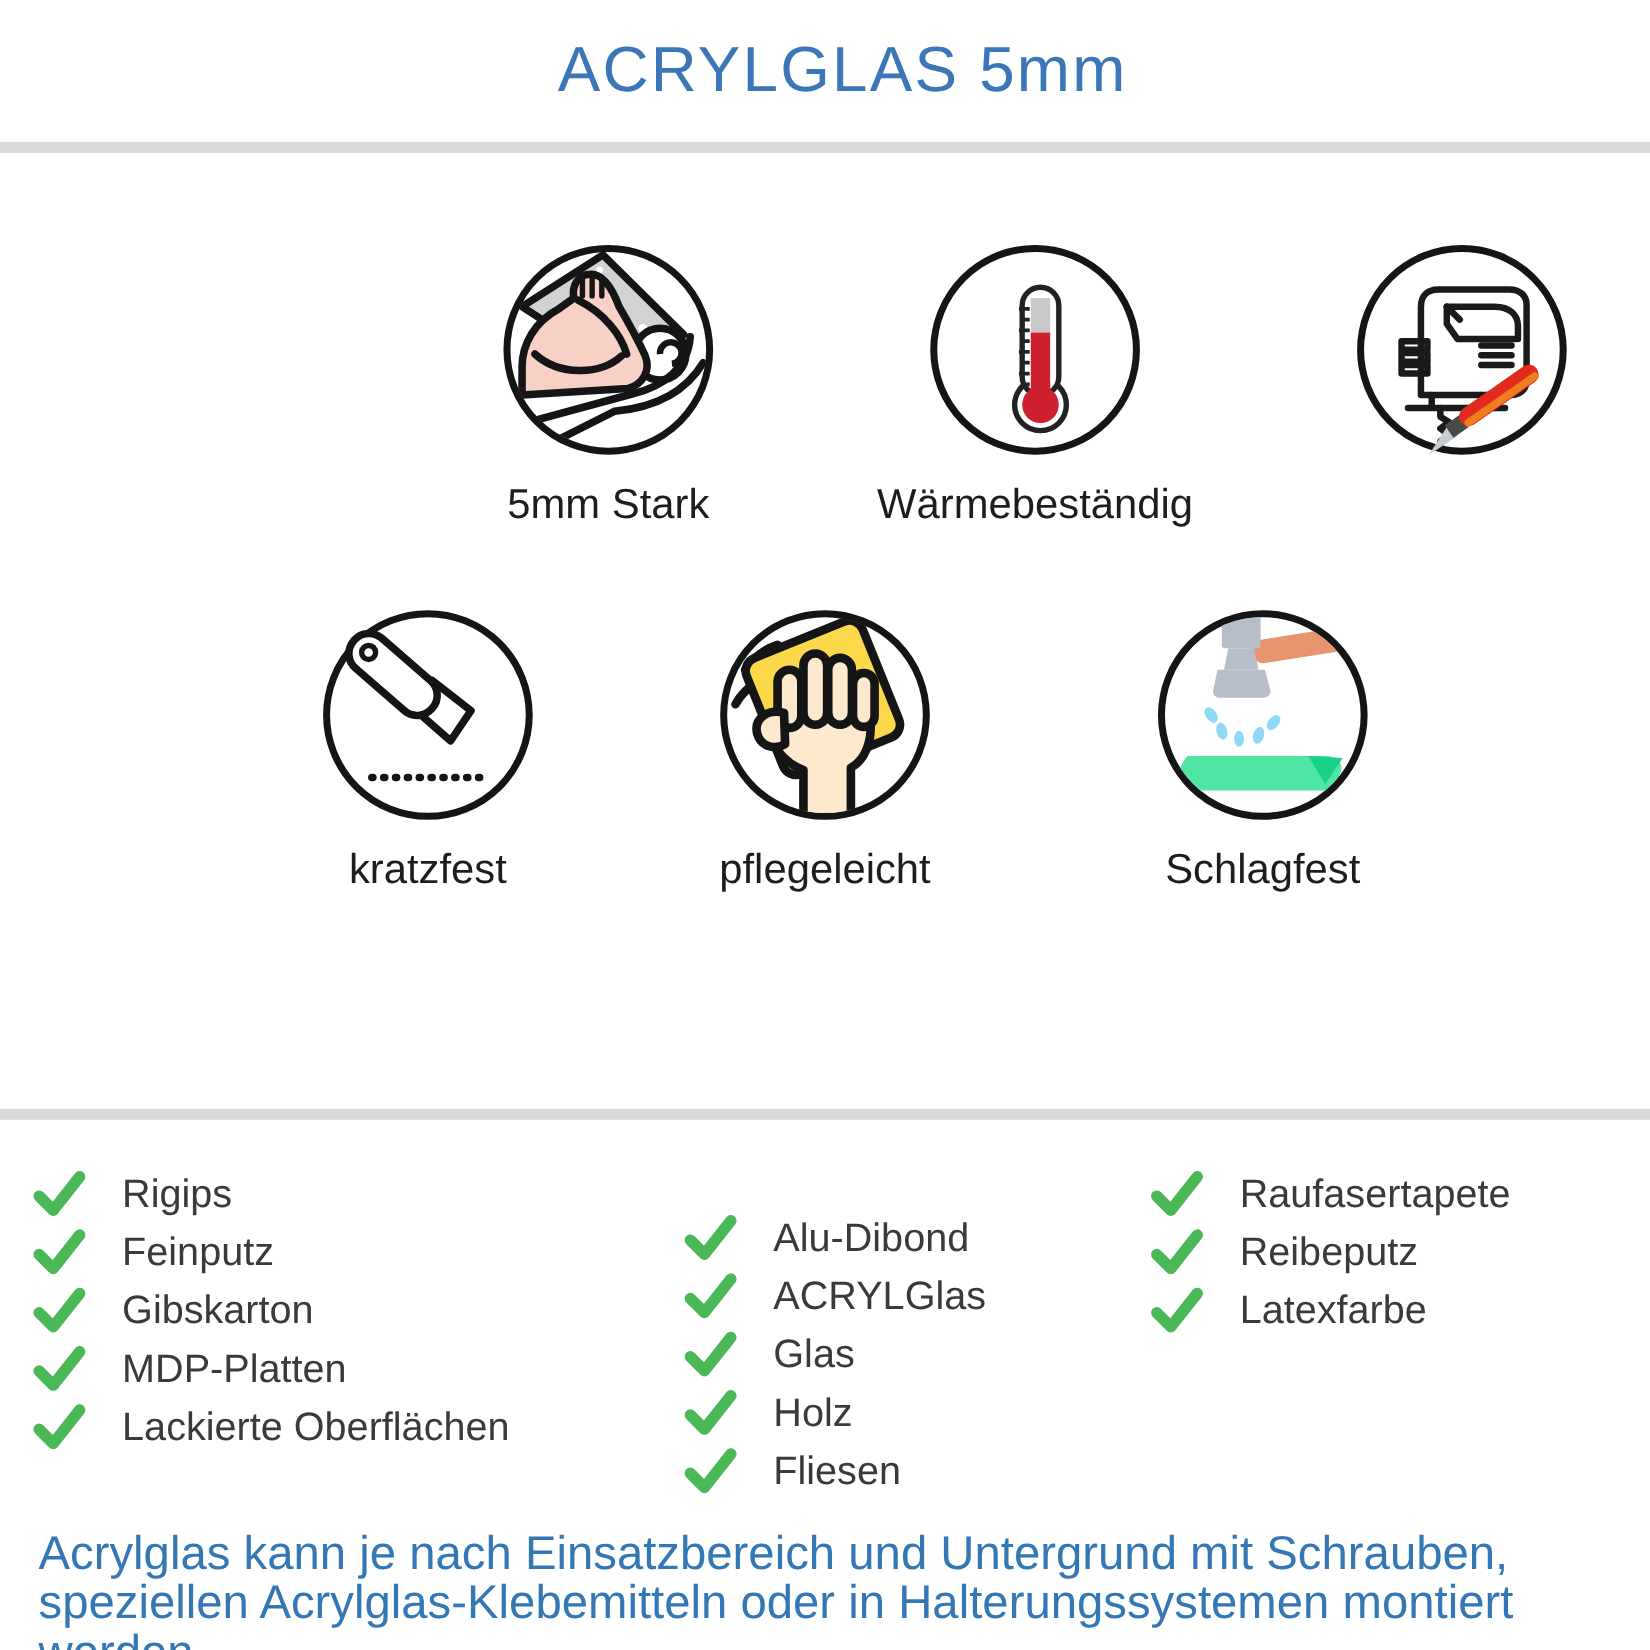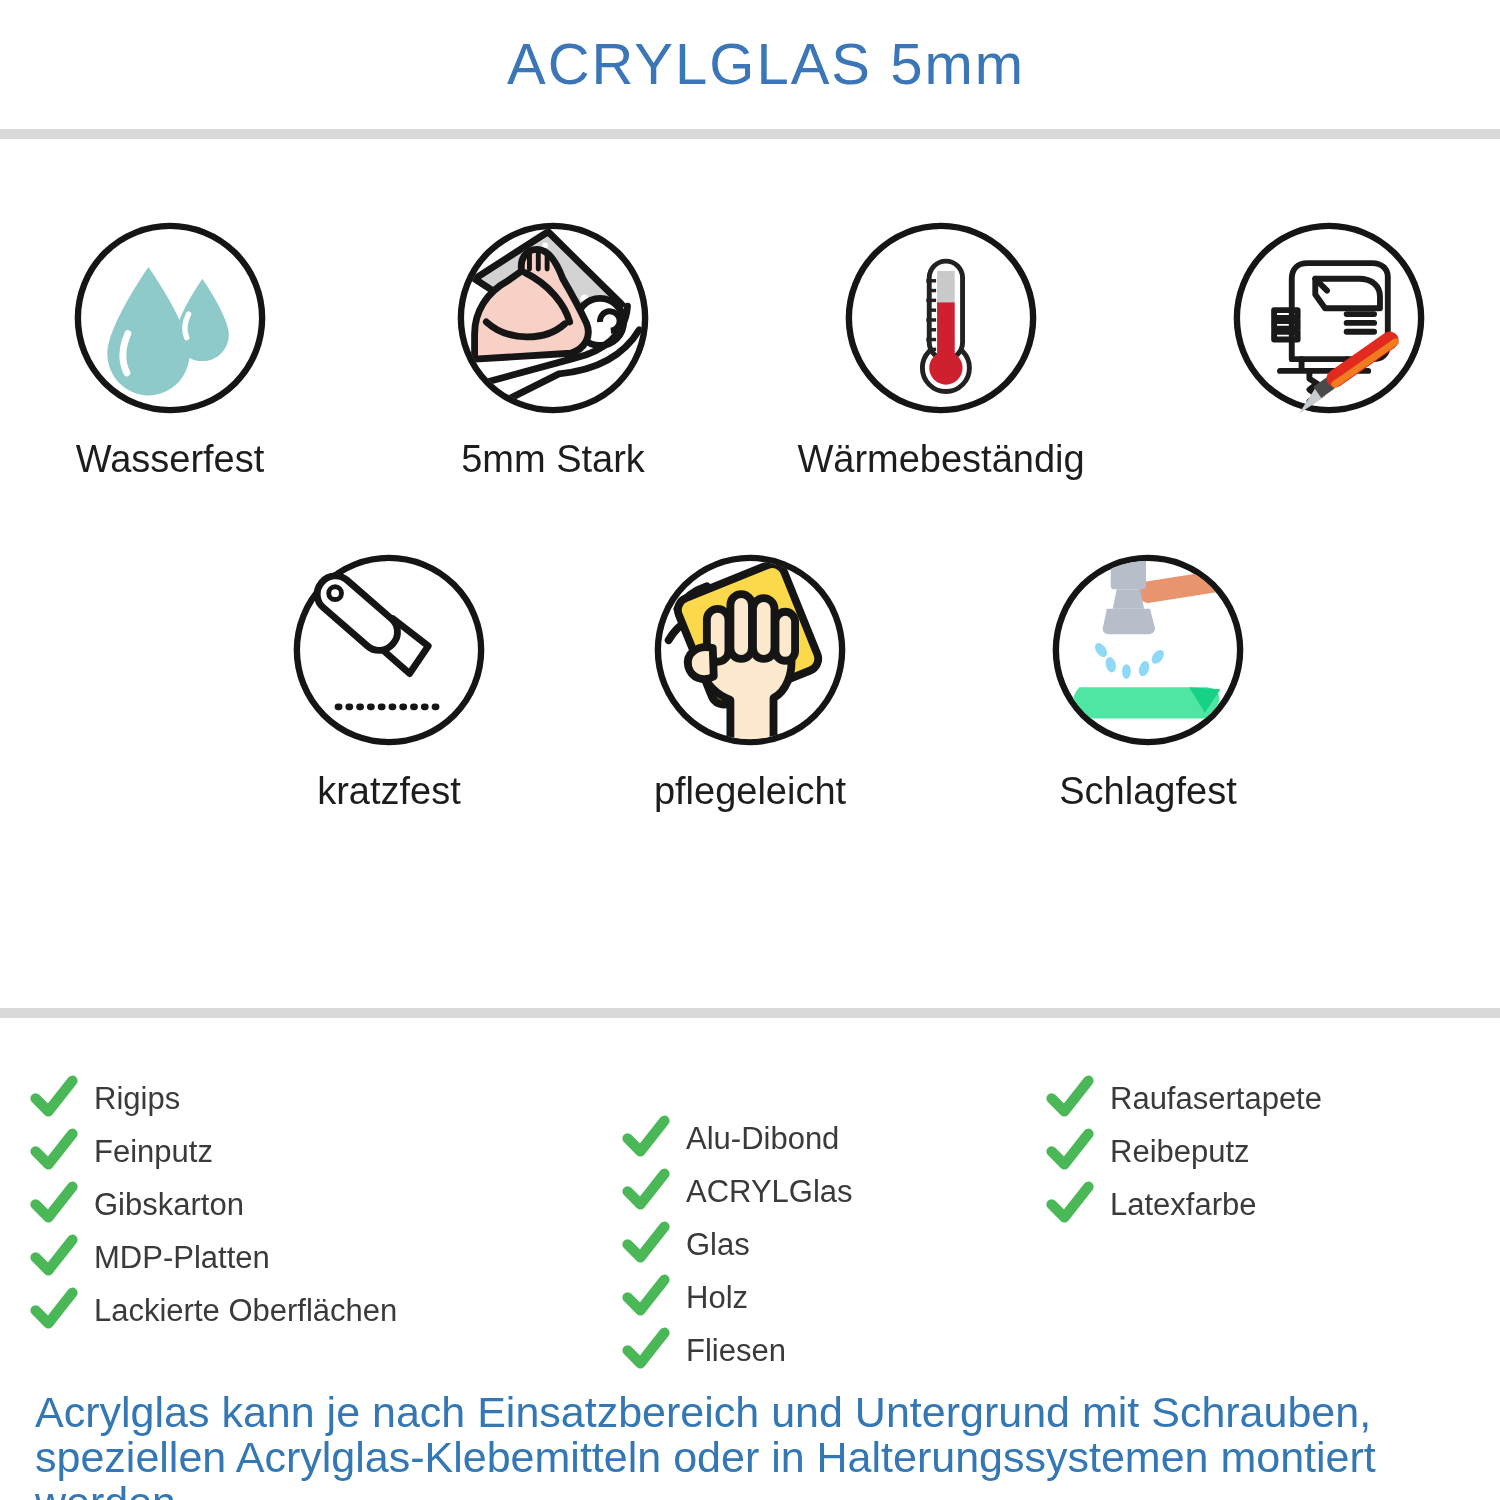"Wasserfest" div.abs { html: <div> <svg> <circle></circle> <path></path> <path></path> <path></path> <path></path> </svg> <div>Wasserfest</div> </div> -> none }
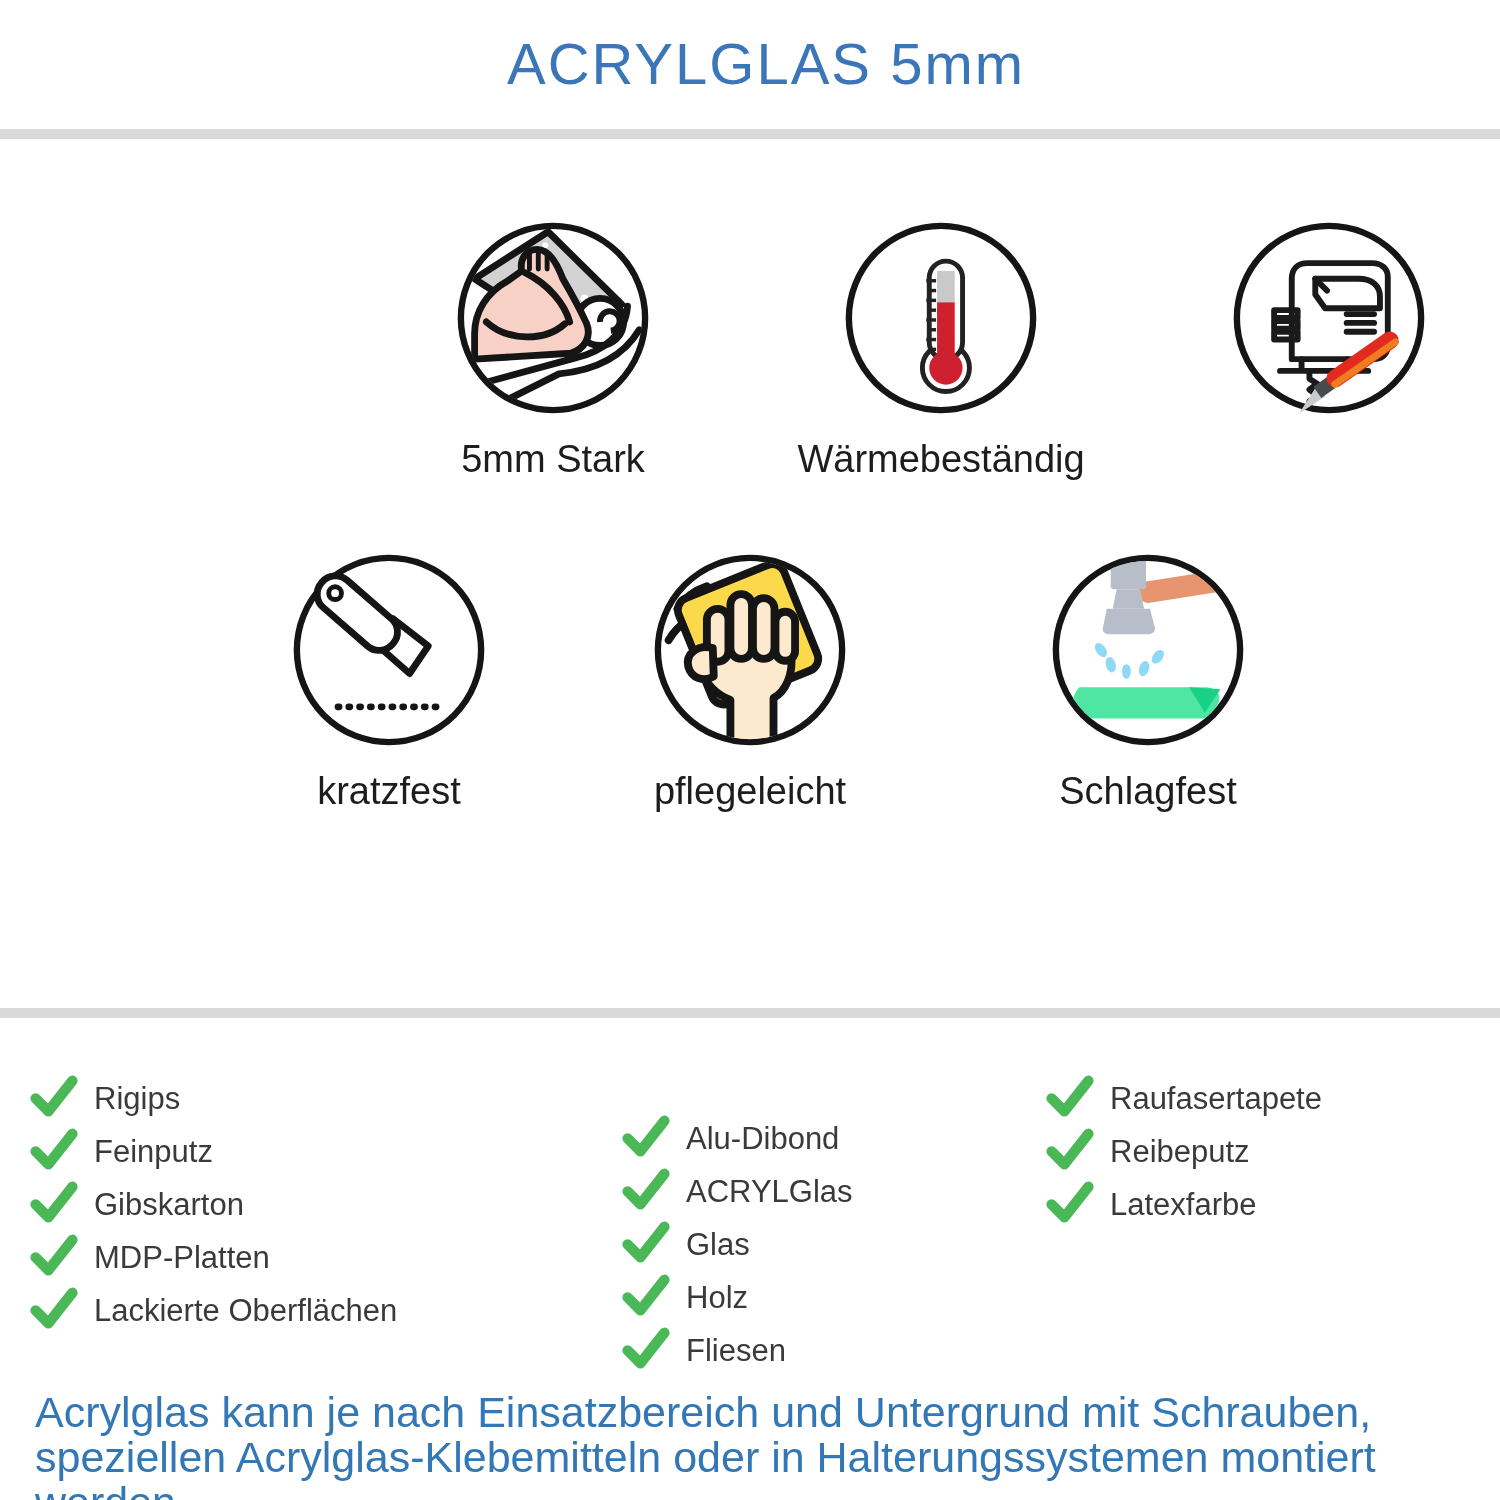"Rigips" .item { align-items: flex-end -> flex-start; font-size: 31px -> 36px; gap: 16px -> 33px }
